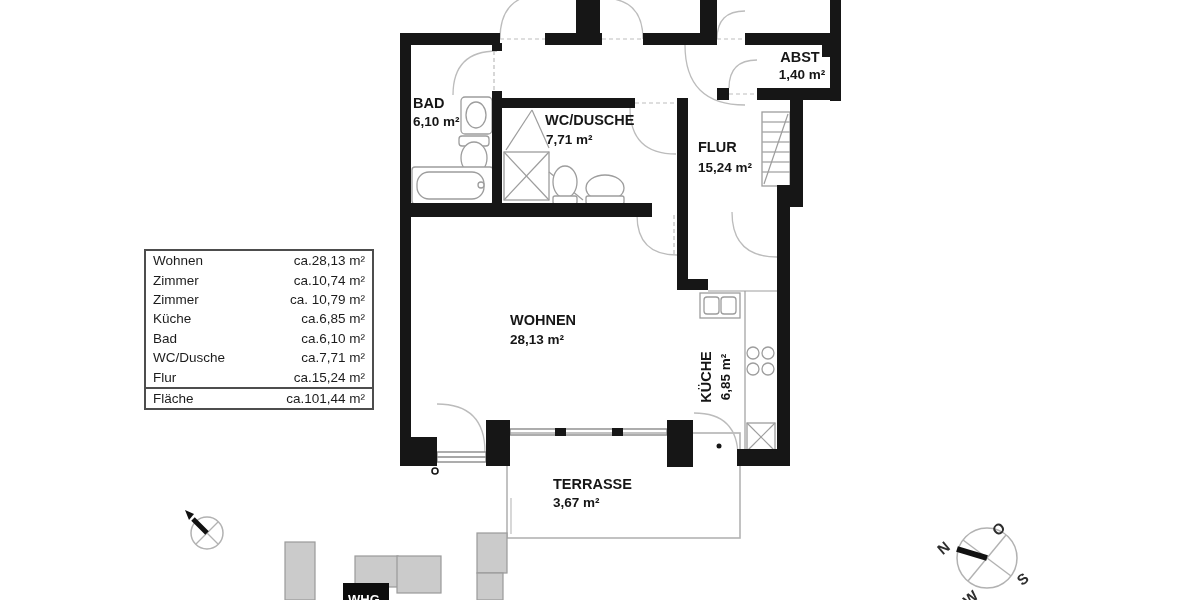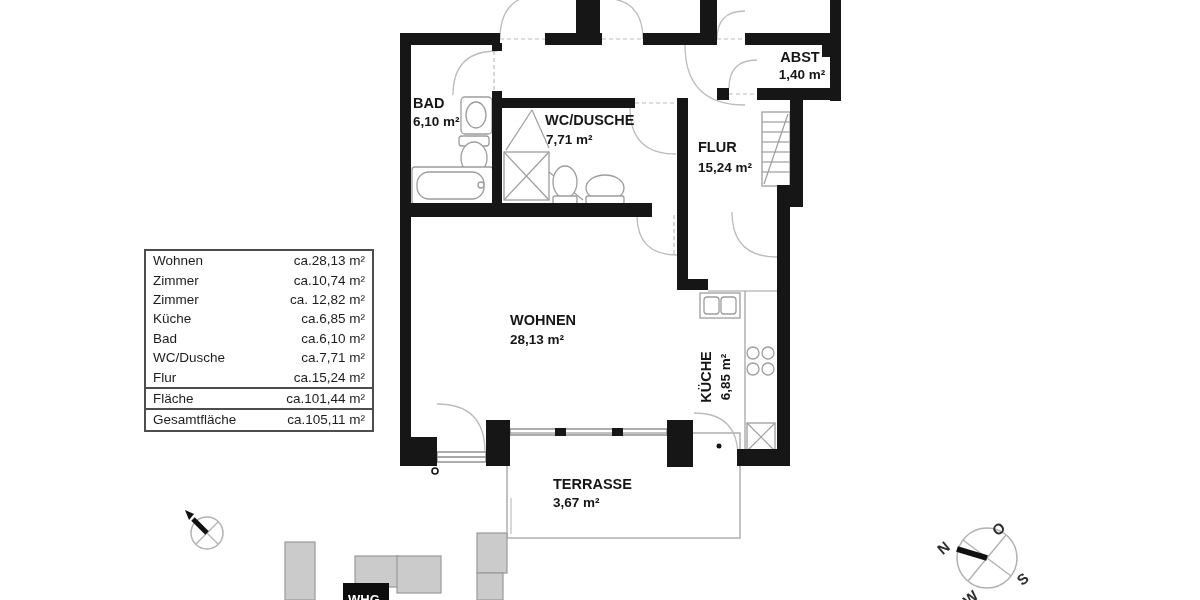"ca. 12,82 m²" span.val { text: 12,82 -> 10,79 }
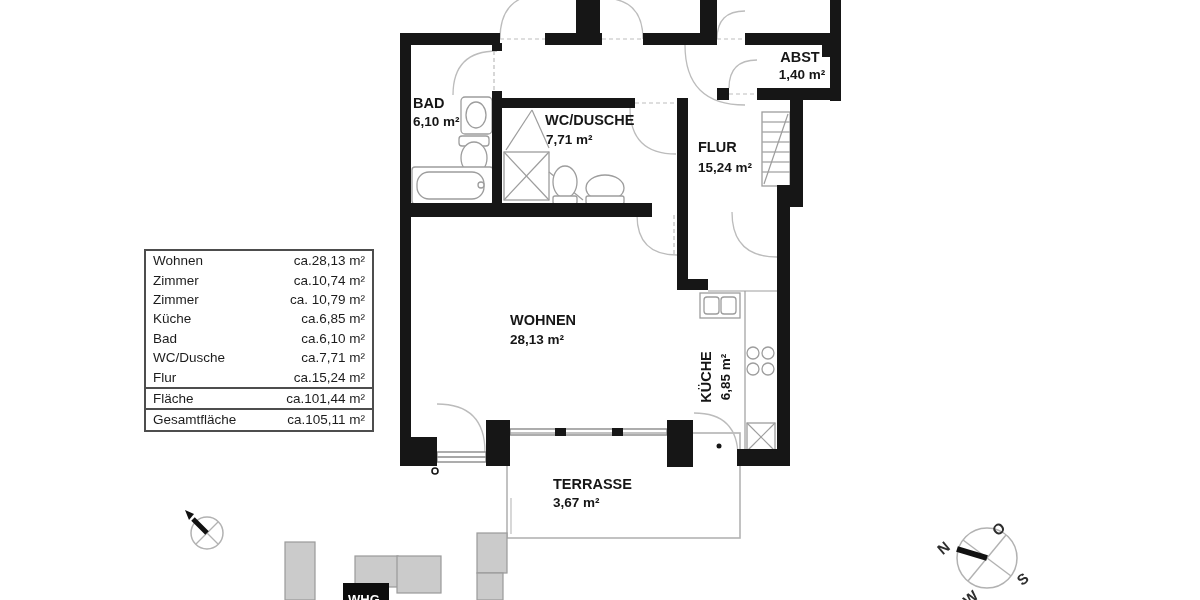"Gesamtfläche" div.row { html: <div> <span>Gesamtfläche</span> <span>ca.105,11 m²</span> </div> -> none }
